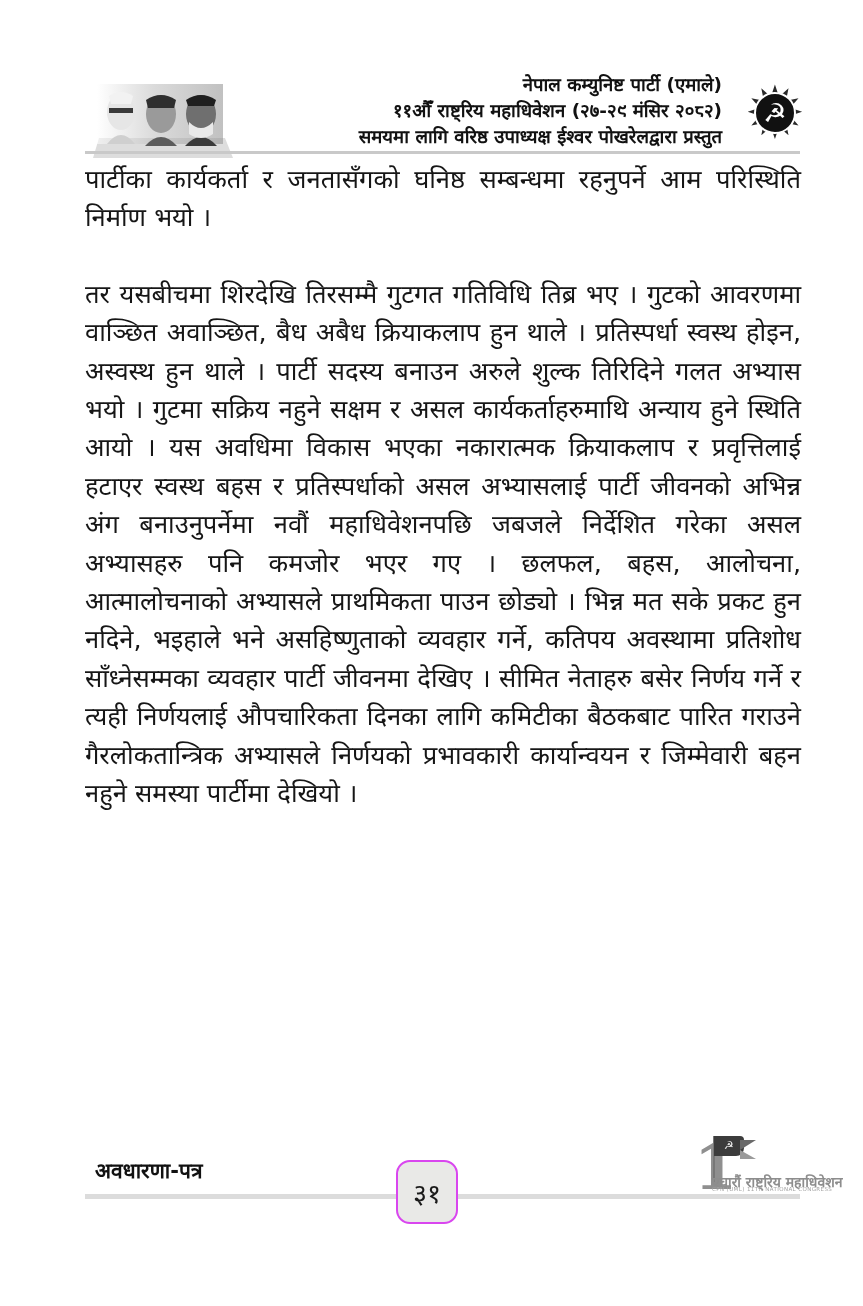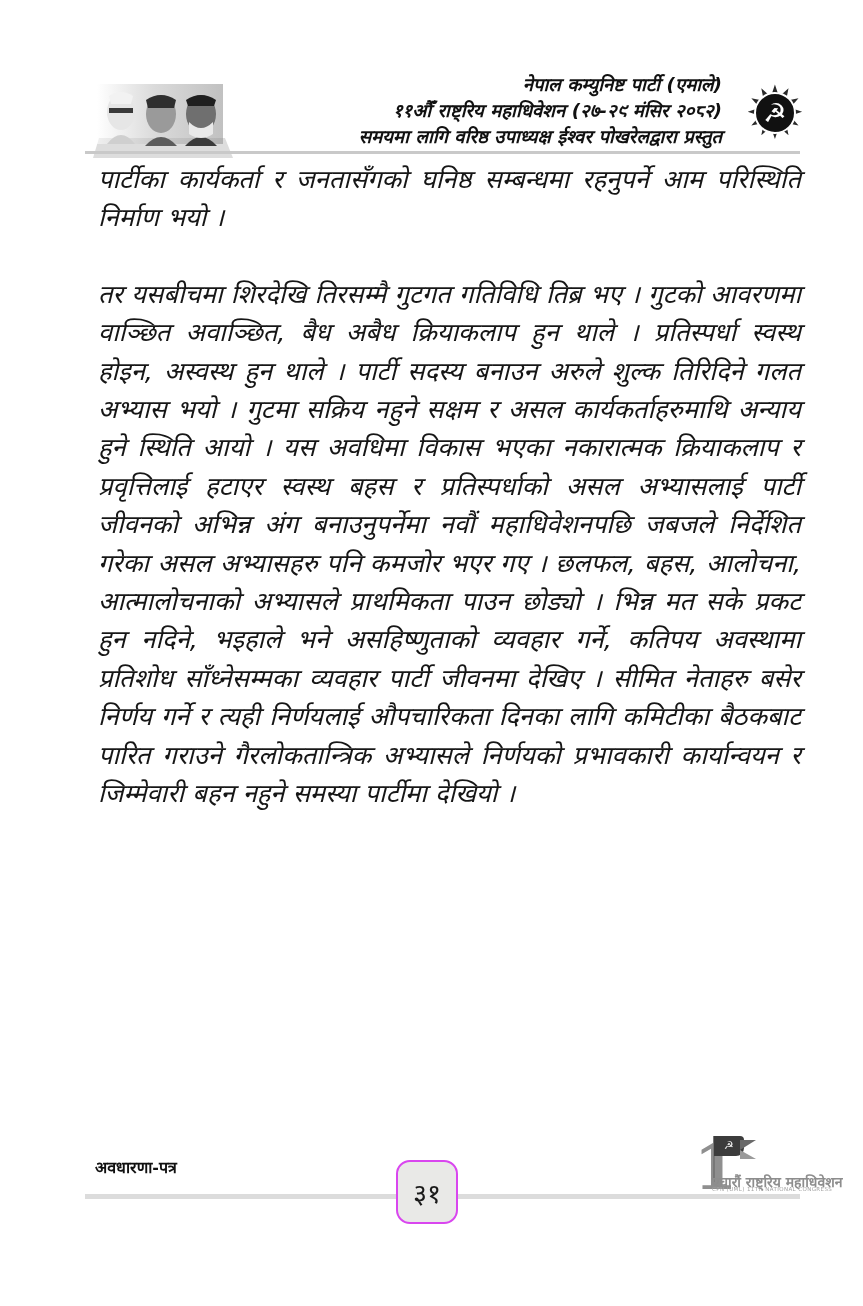"नेपाल कम्युनिष्ट पार्टी (एमाले)" .header-text { font-style: italic -> none }
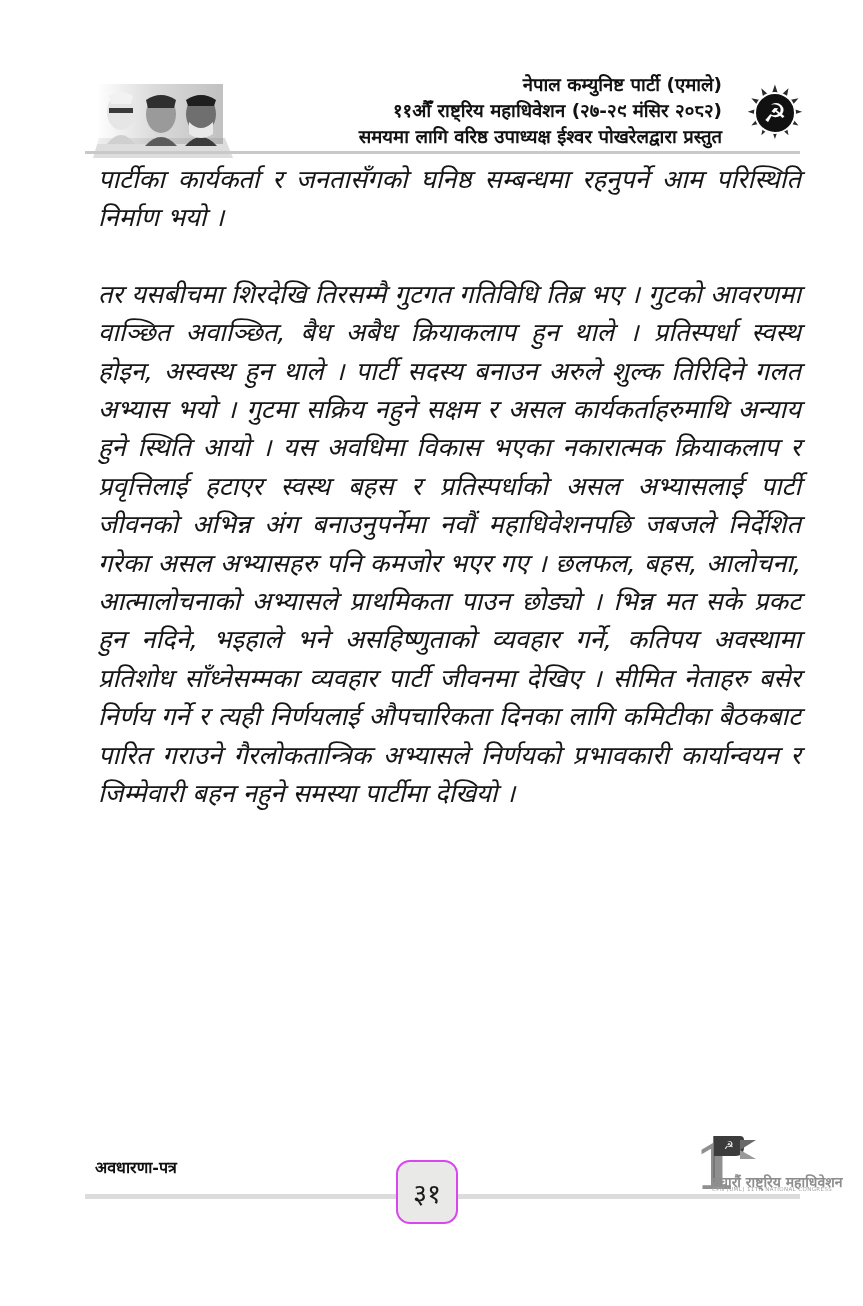"पार्टीका कार्यकर्ता र जनतासँगको घनिष्ठ" .body-text p { font-style: italic -> none; margin: 0 0 38px 13px -> 0 0 38px 0 }
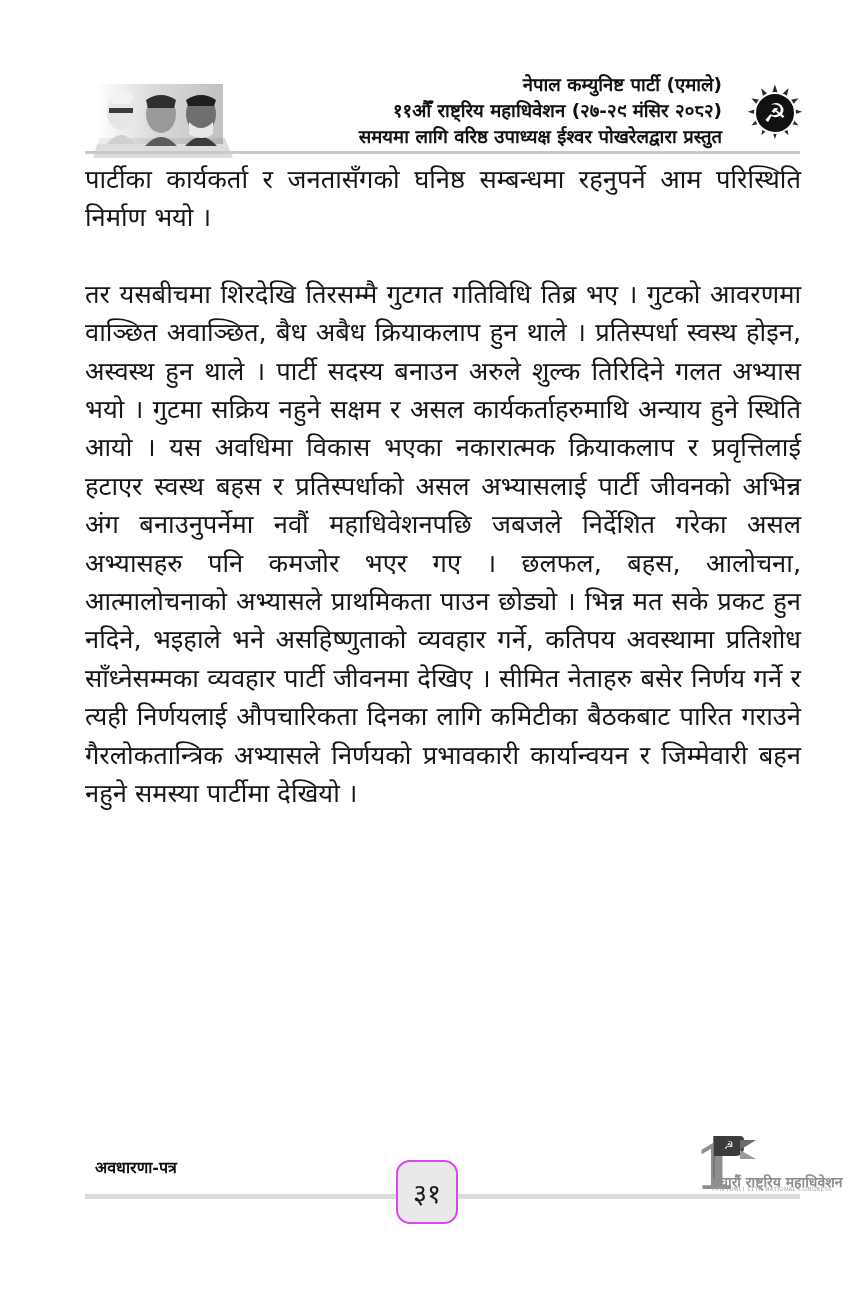"अवधारणा-पत्र" .footer-label { font-size: 16px -> 21px }
